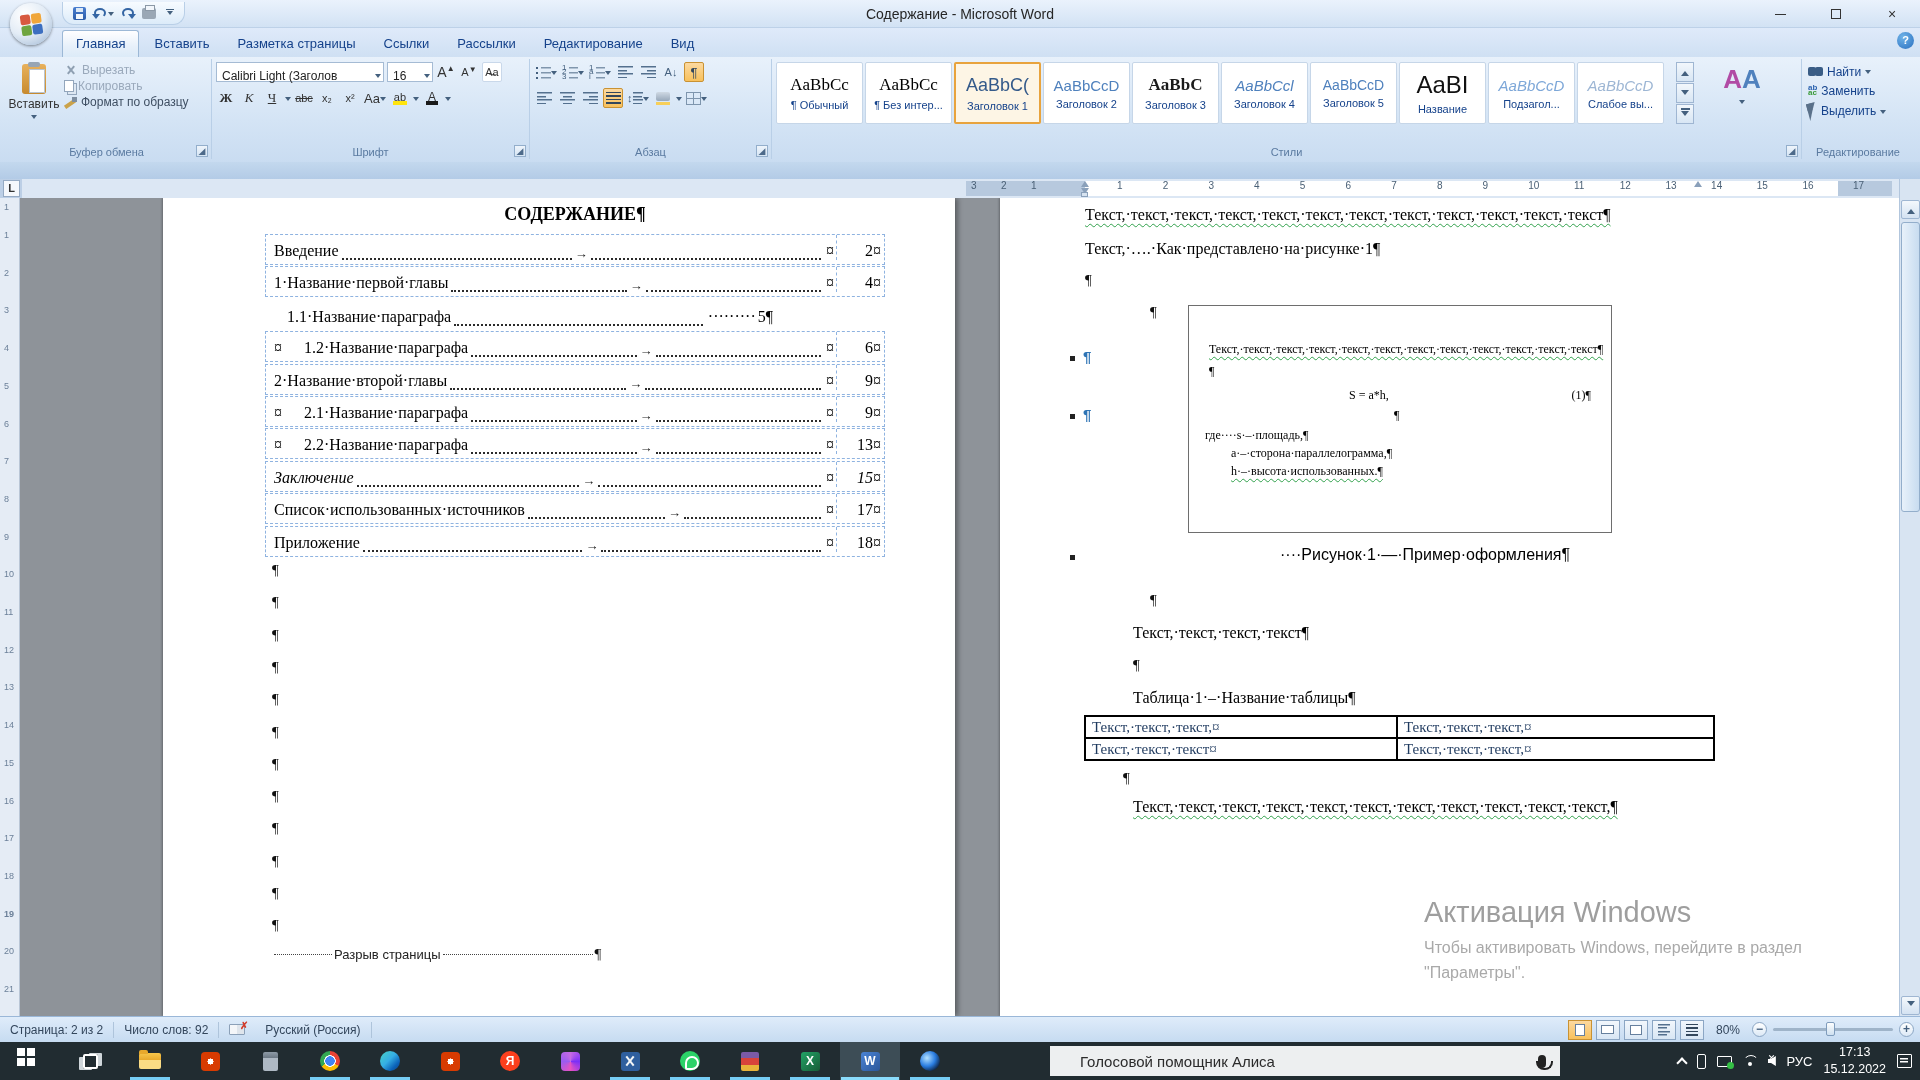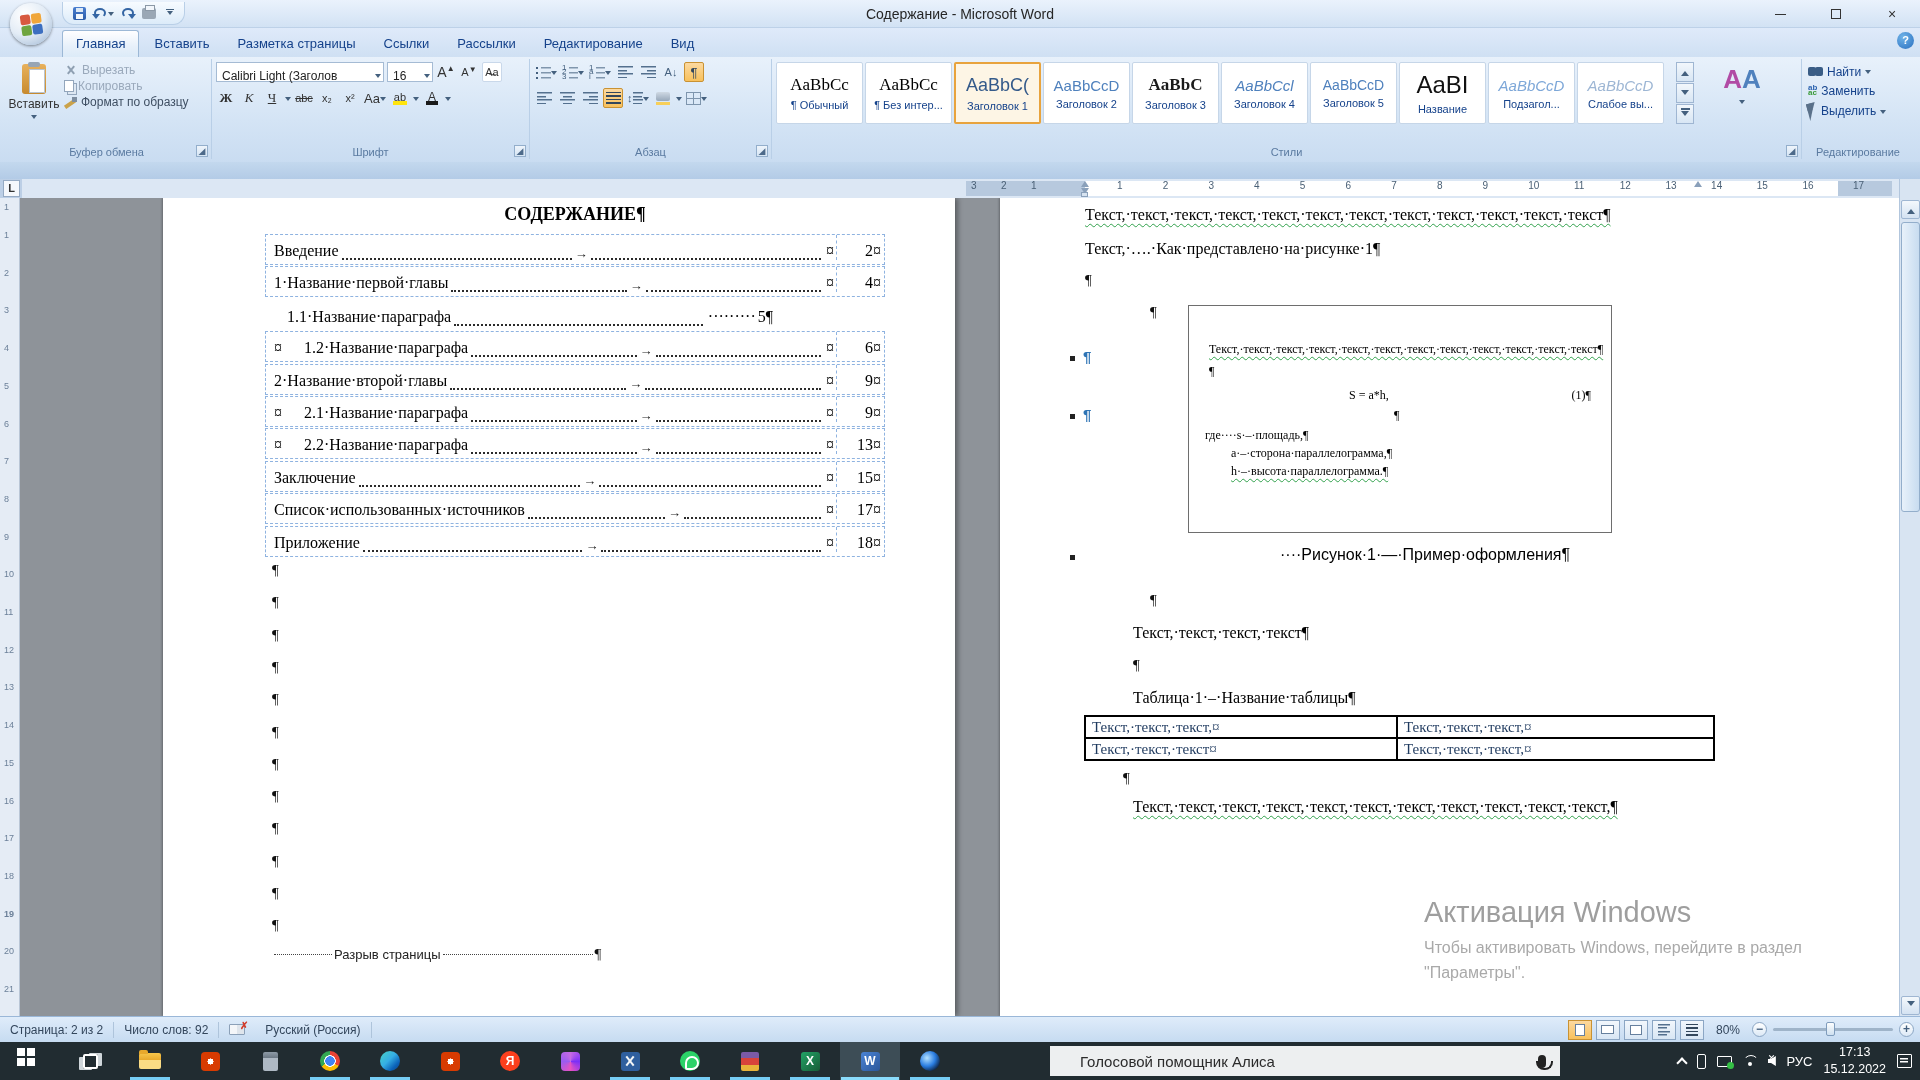"Заключение" div.toc-row { font-style: none -> italic }
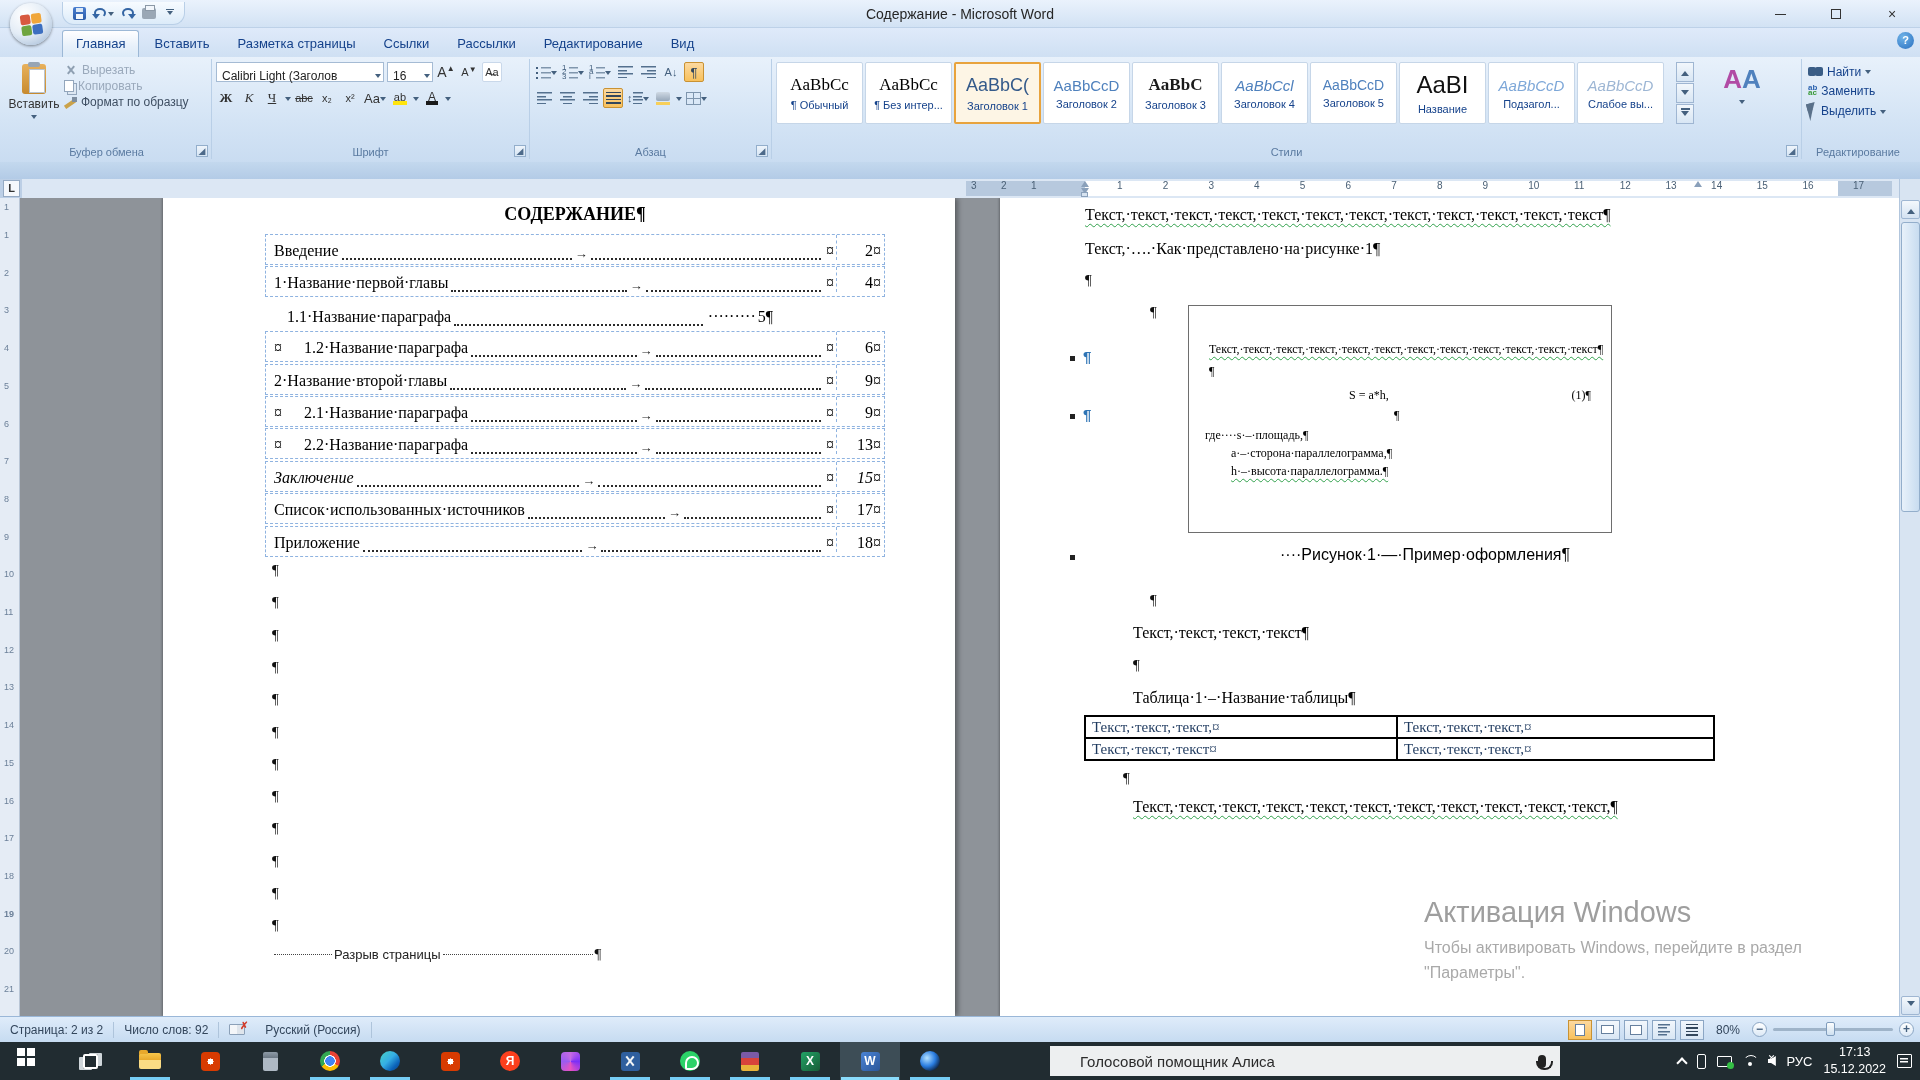"h·–·высота·параллелограмма.¶" div.figline { text: параллелограмма -> использованных }
